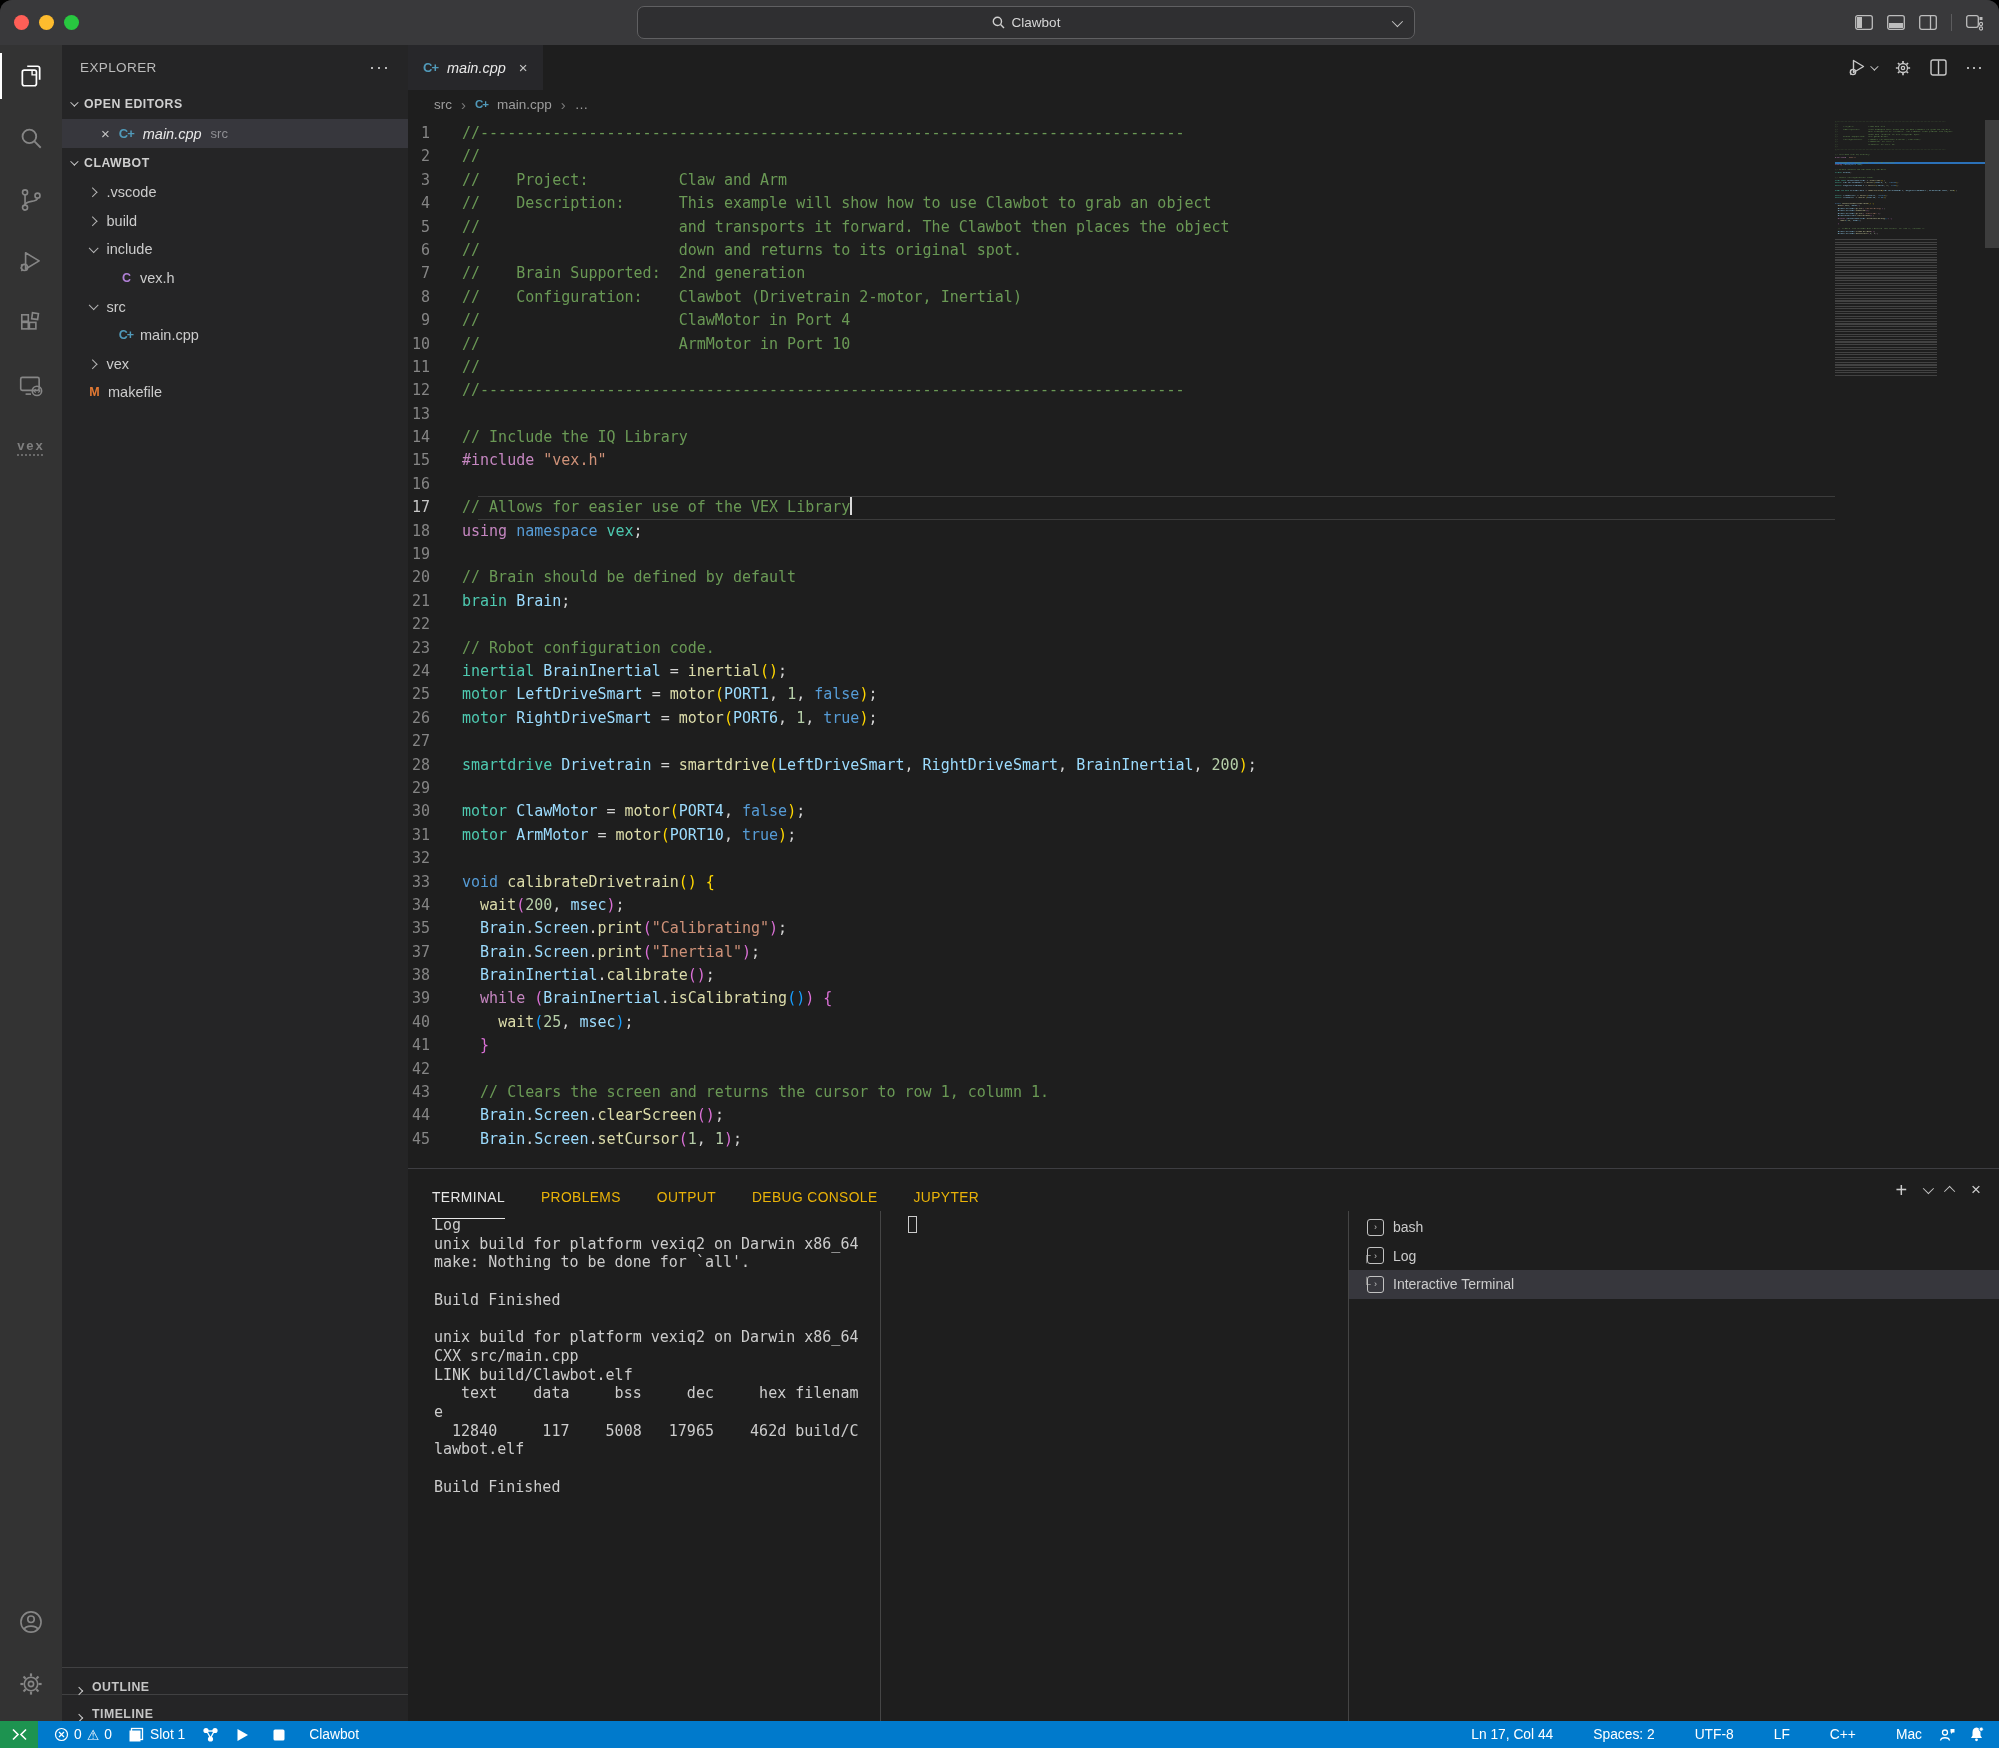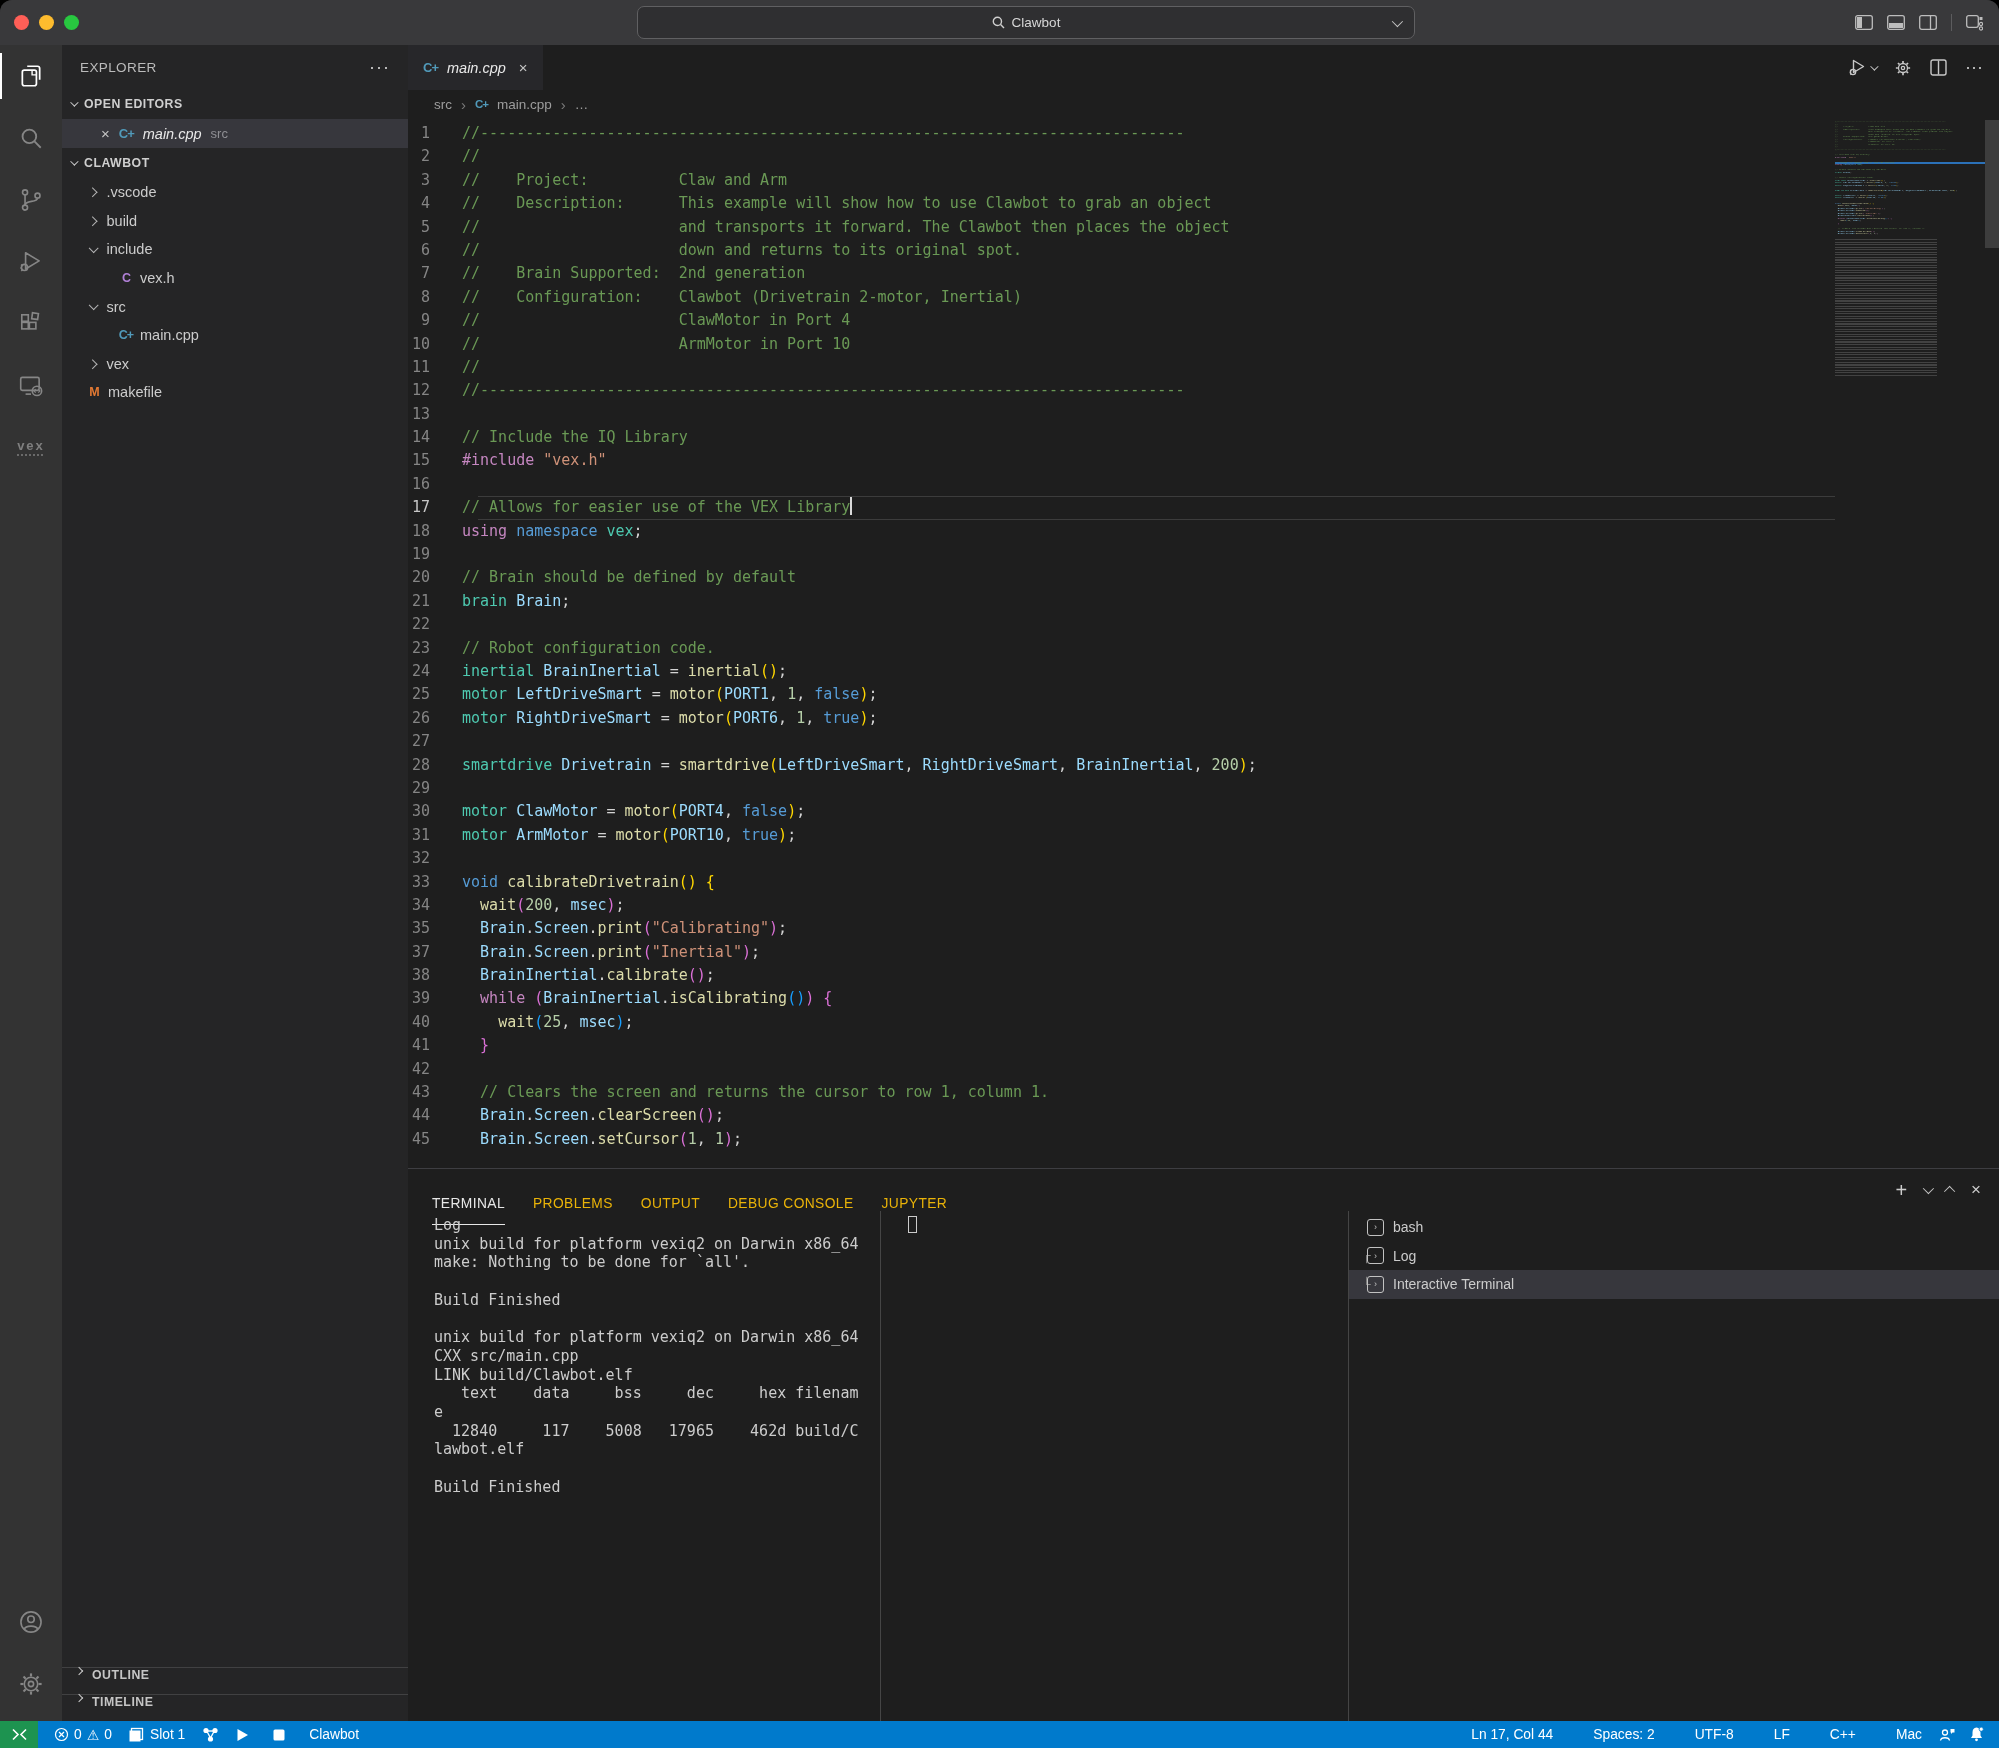"TERMINAL" .panel-tabs { gap: 28px -> 36px; top: 14px -> 8px }
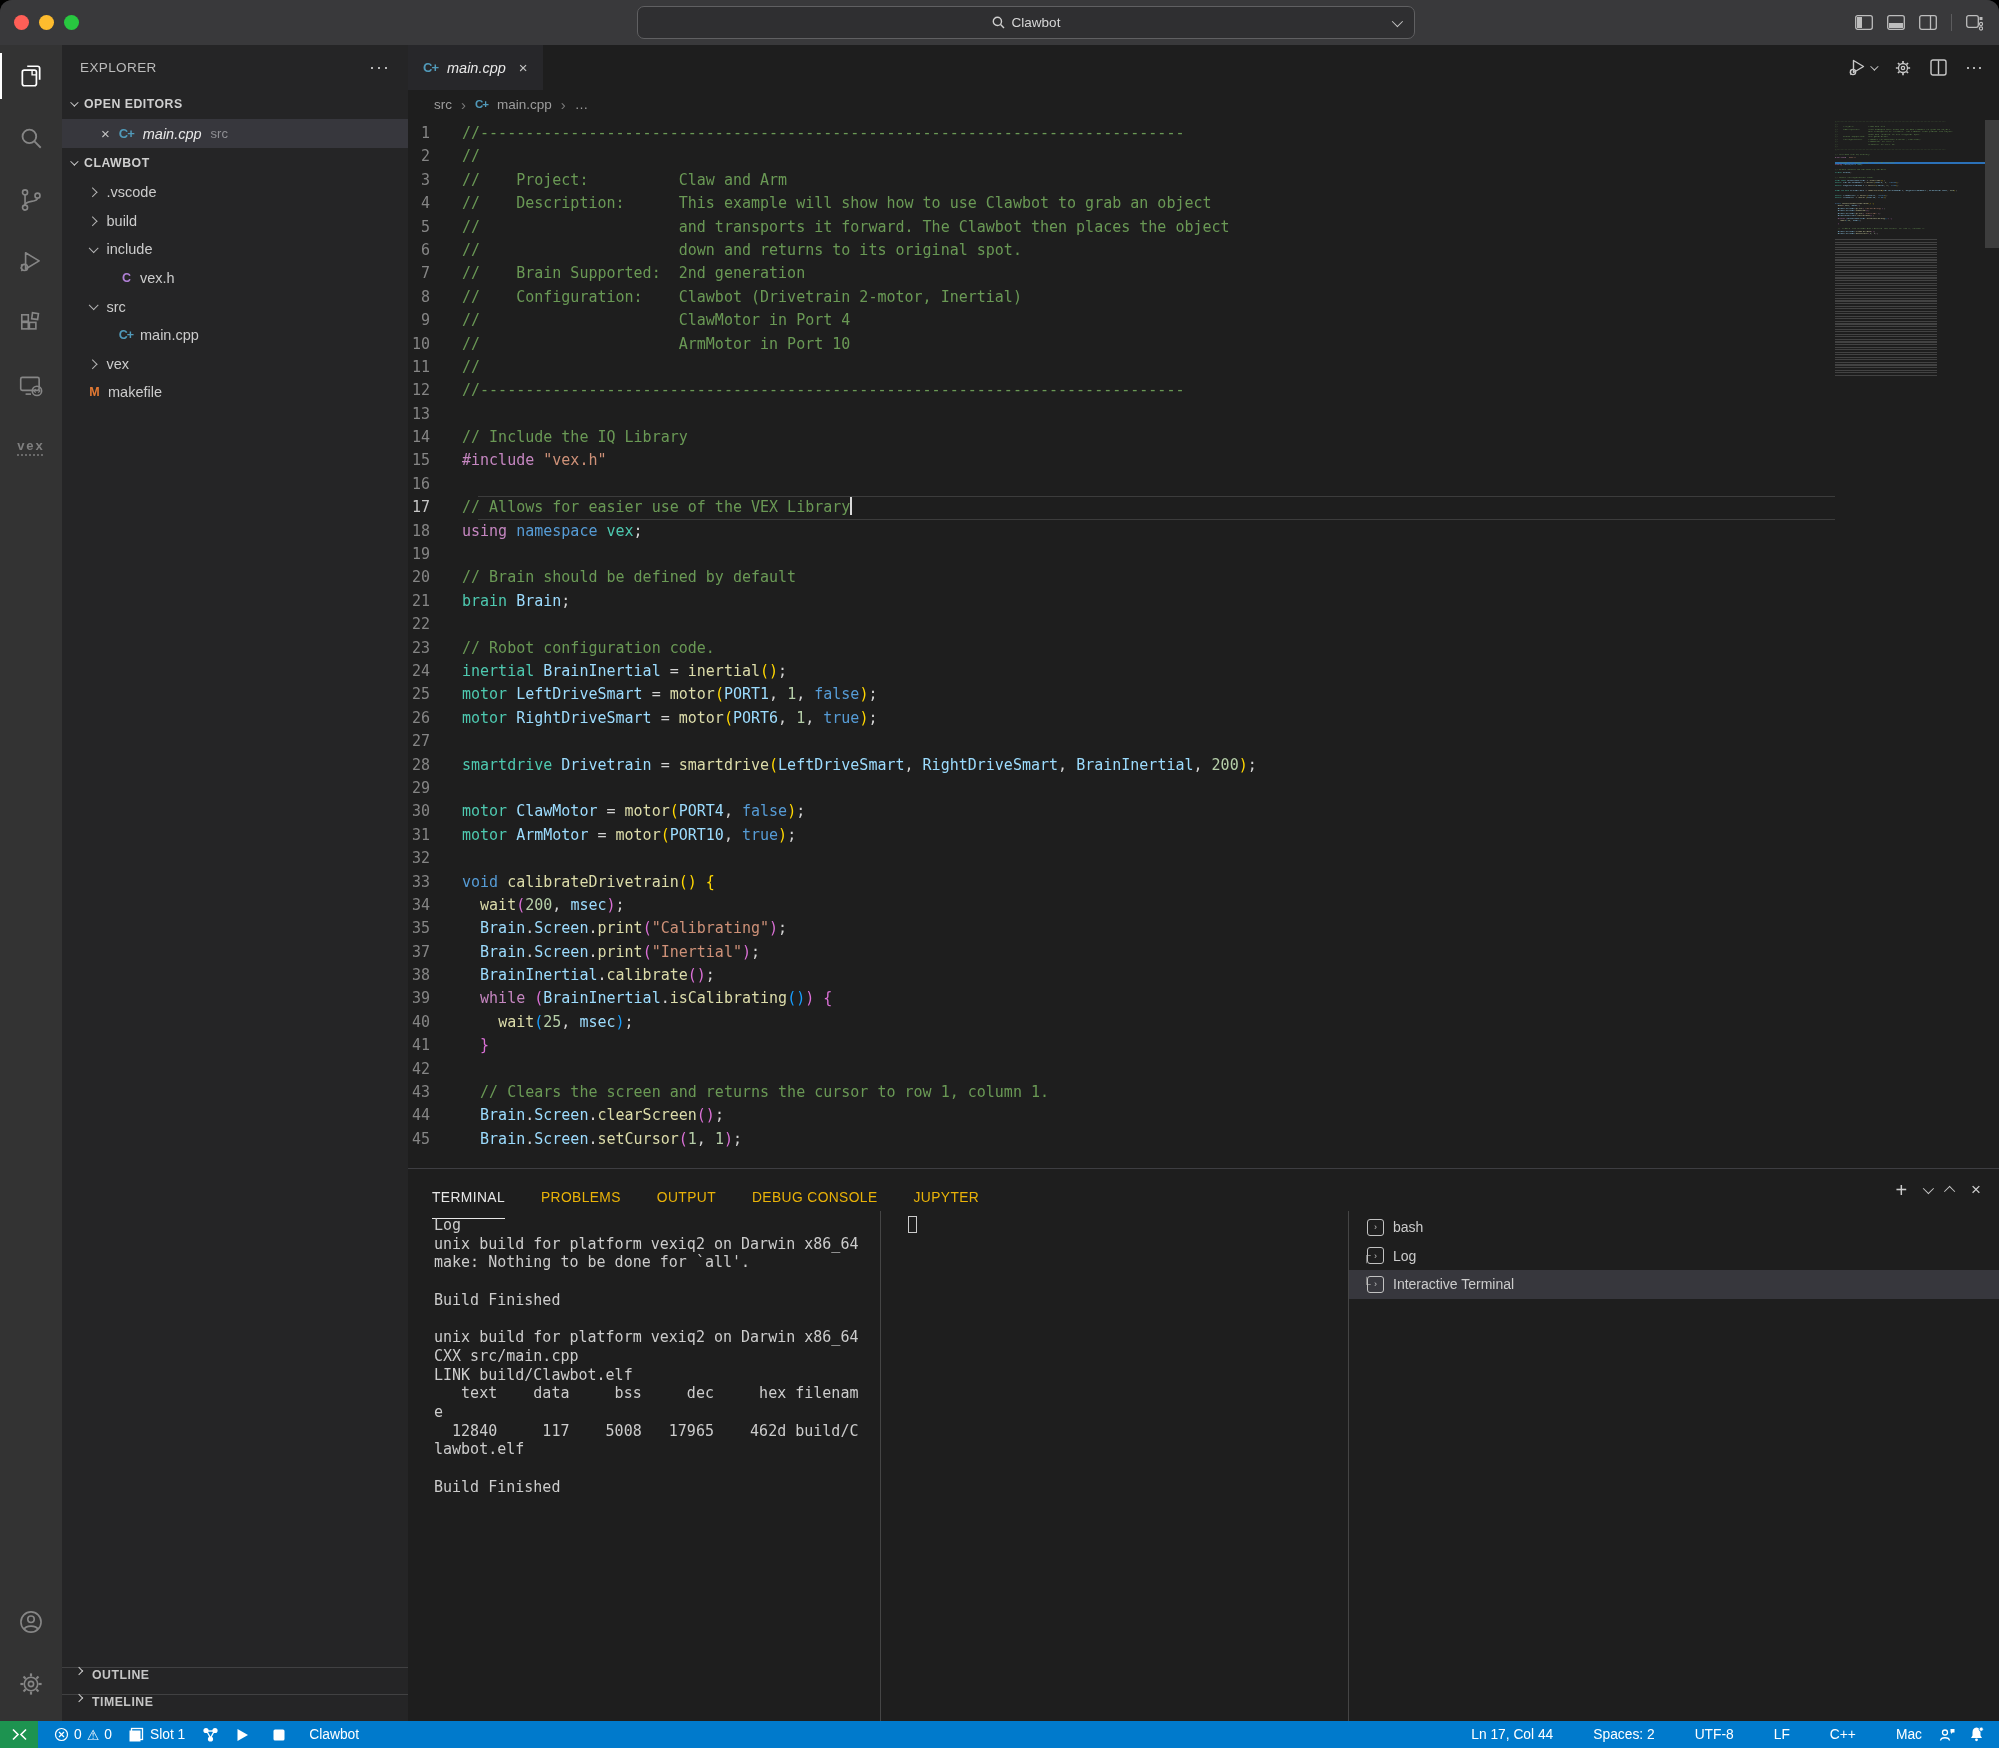"OUTLINE" .sb-bsect { align-items: flex-start -> flex-end }
